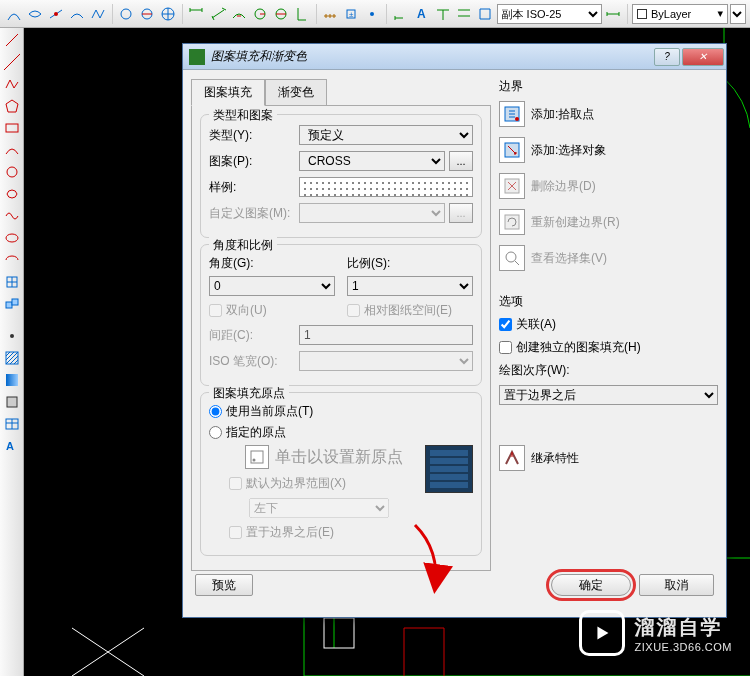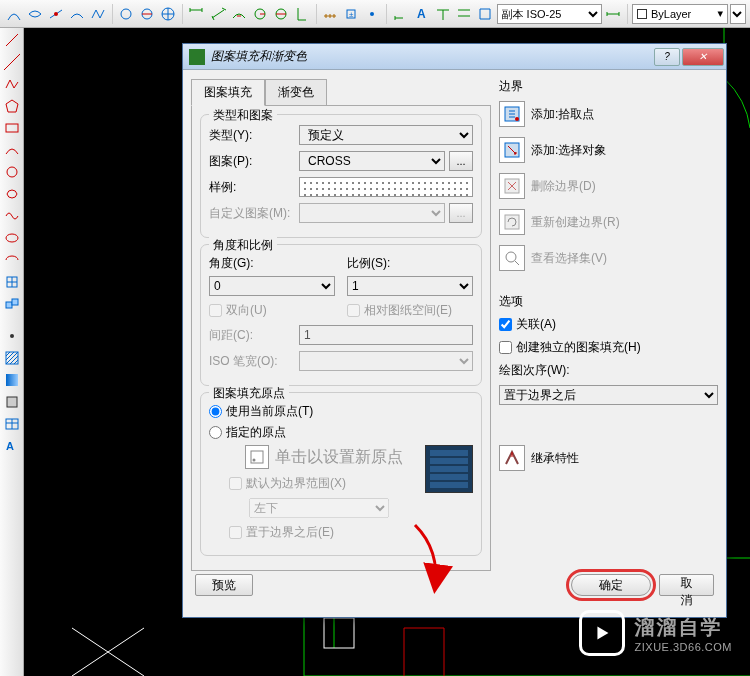"取消" button.btn { width: 55px -> 75px }
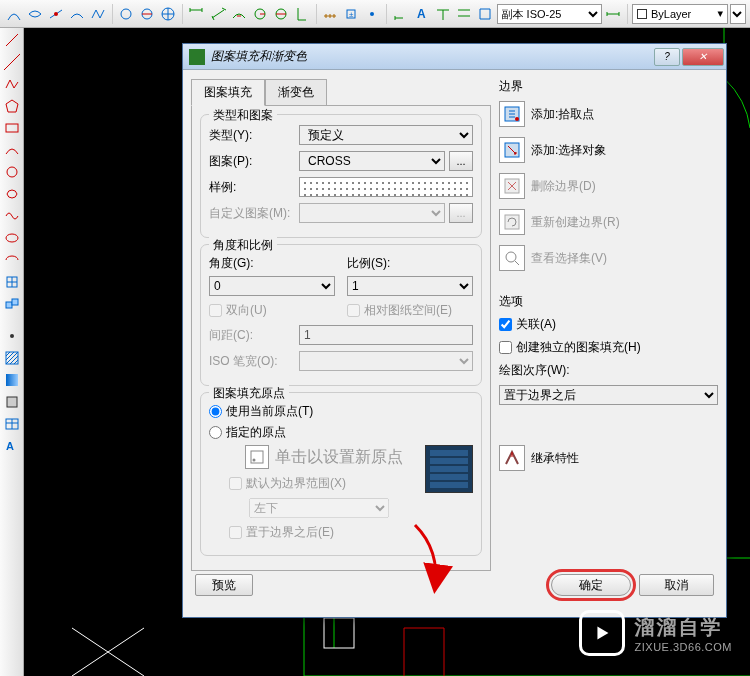"溜溜自学" .watermark { color: #a3a3a3 -> #e5e5e5 }
